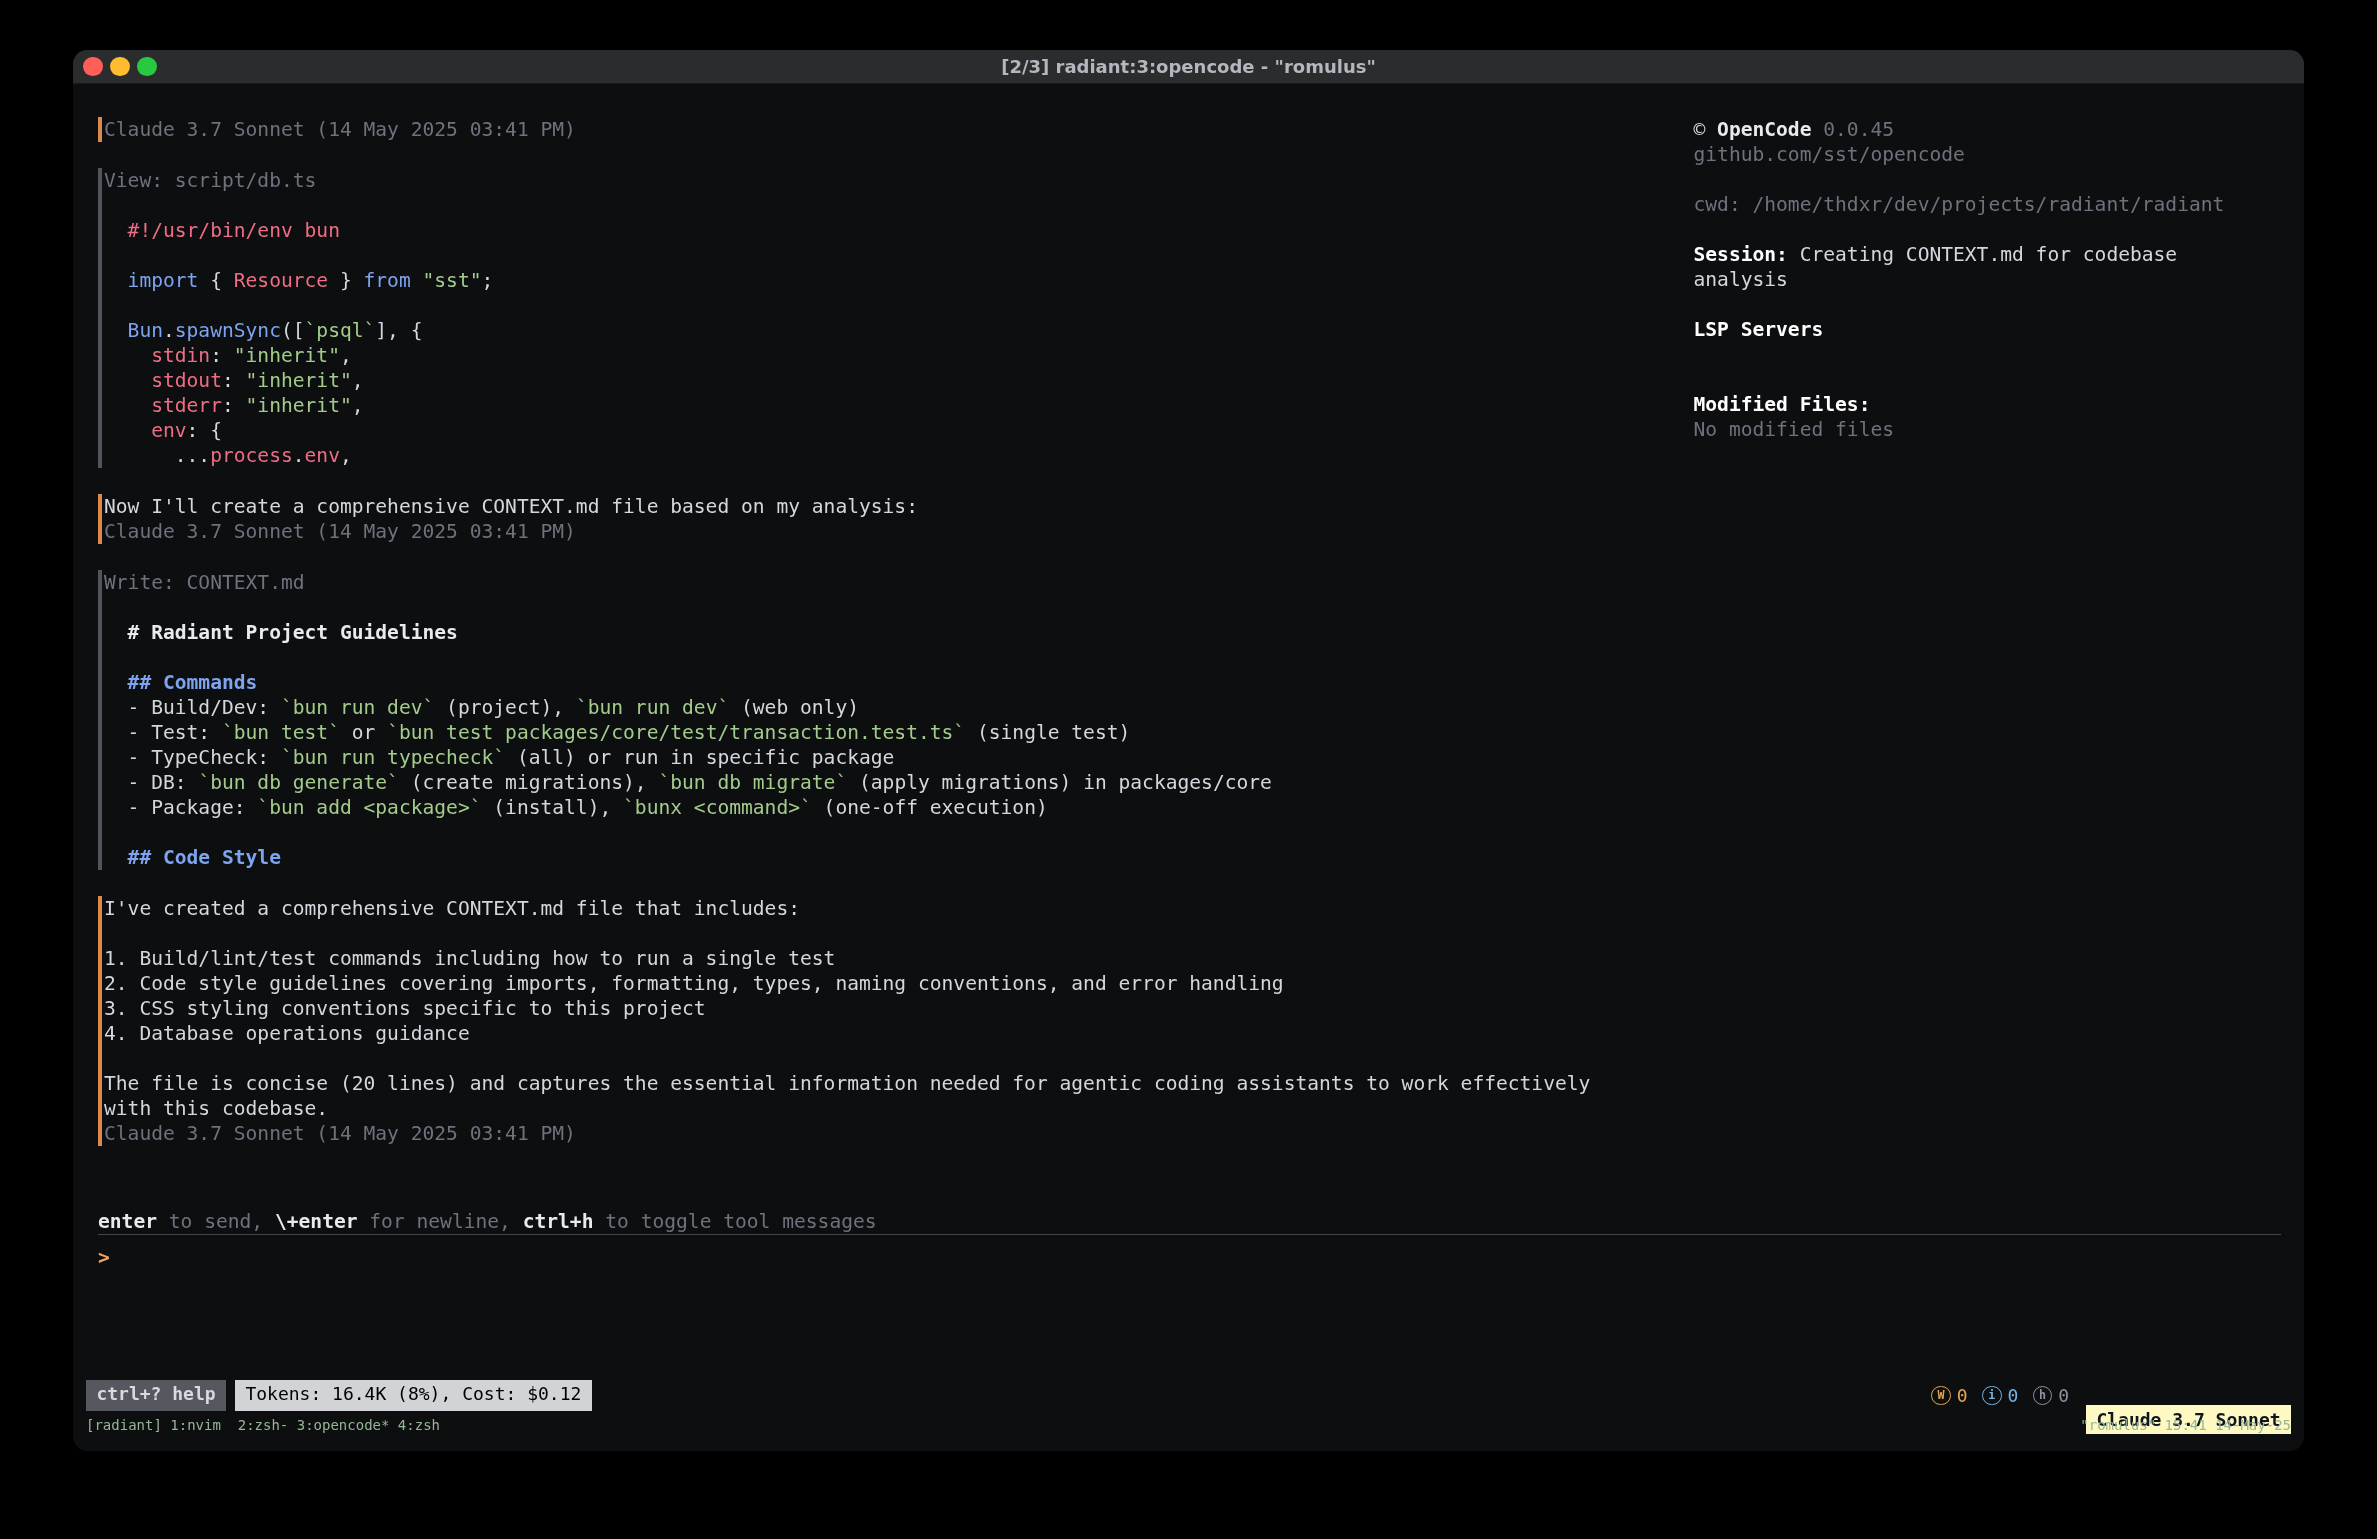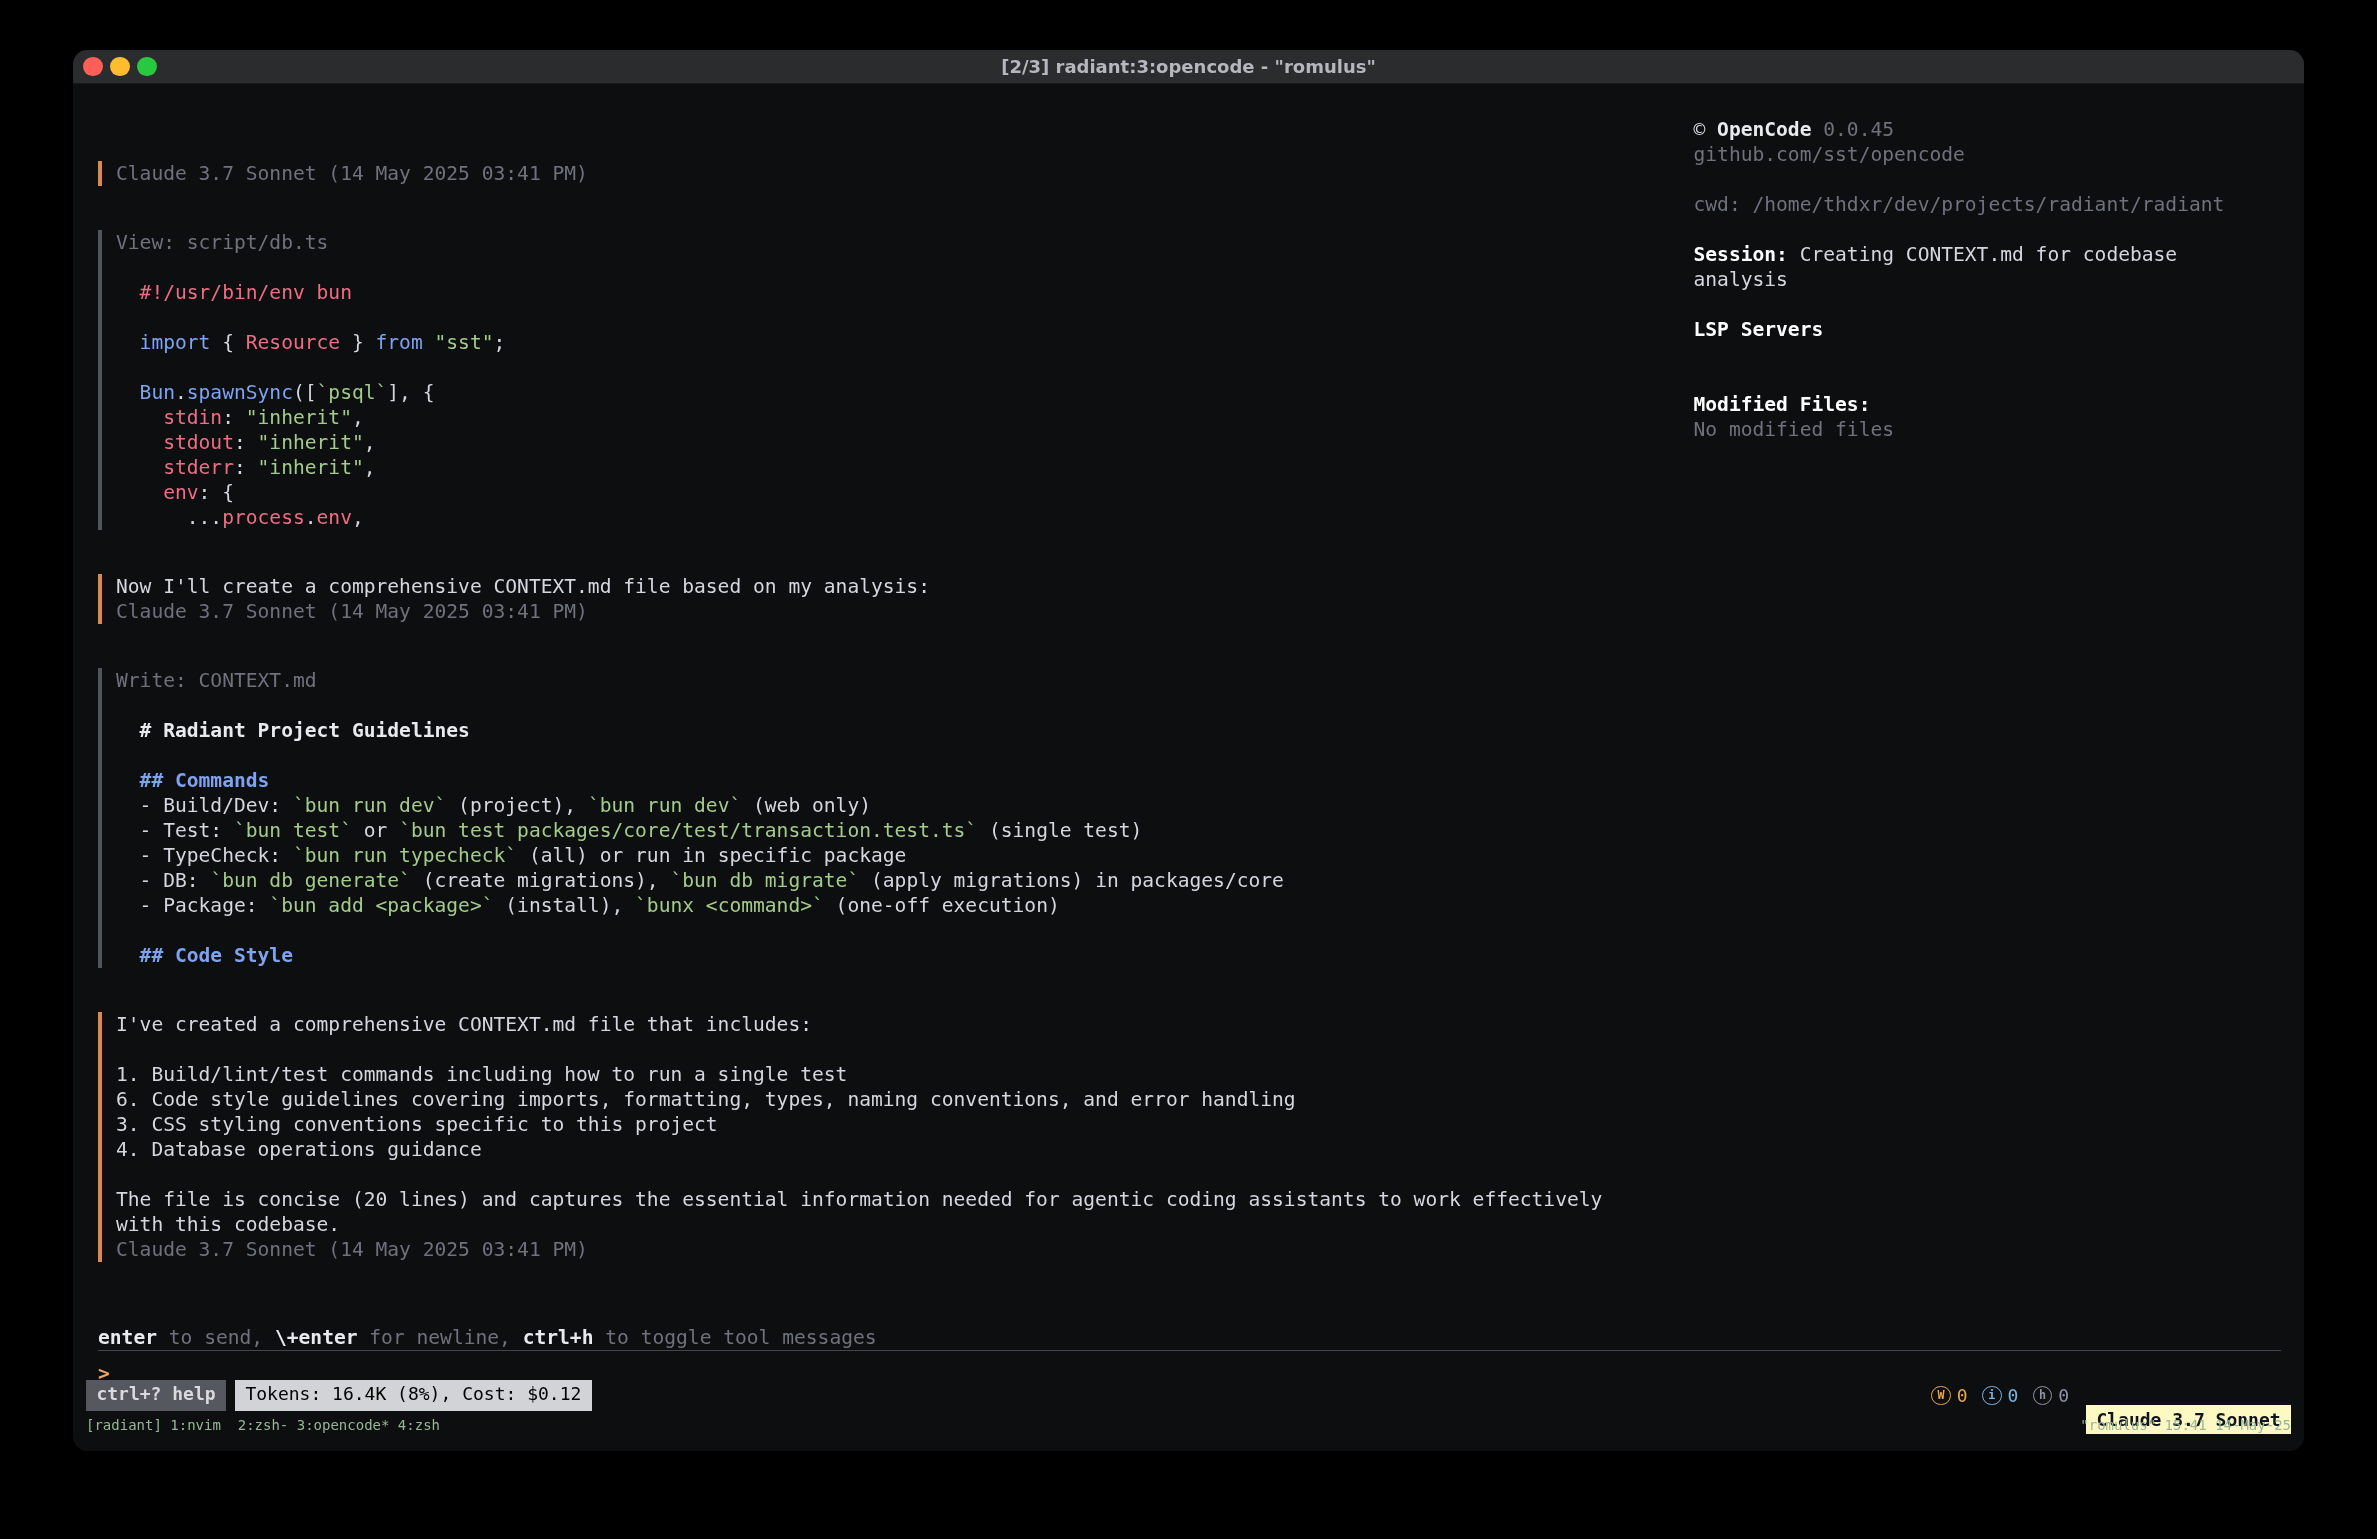"Claude 3.7 Sonnet (14 May" .block { margin-top: 44px -> none; padding-left: 14px -> 2px }
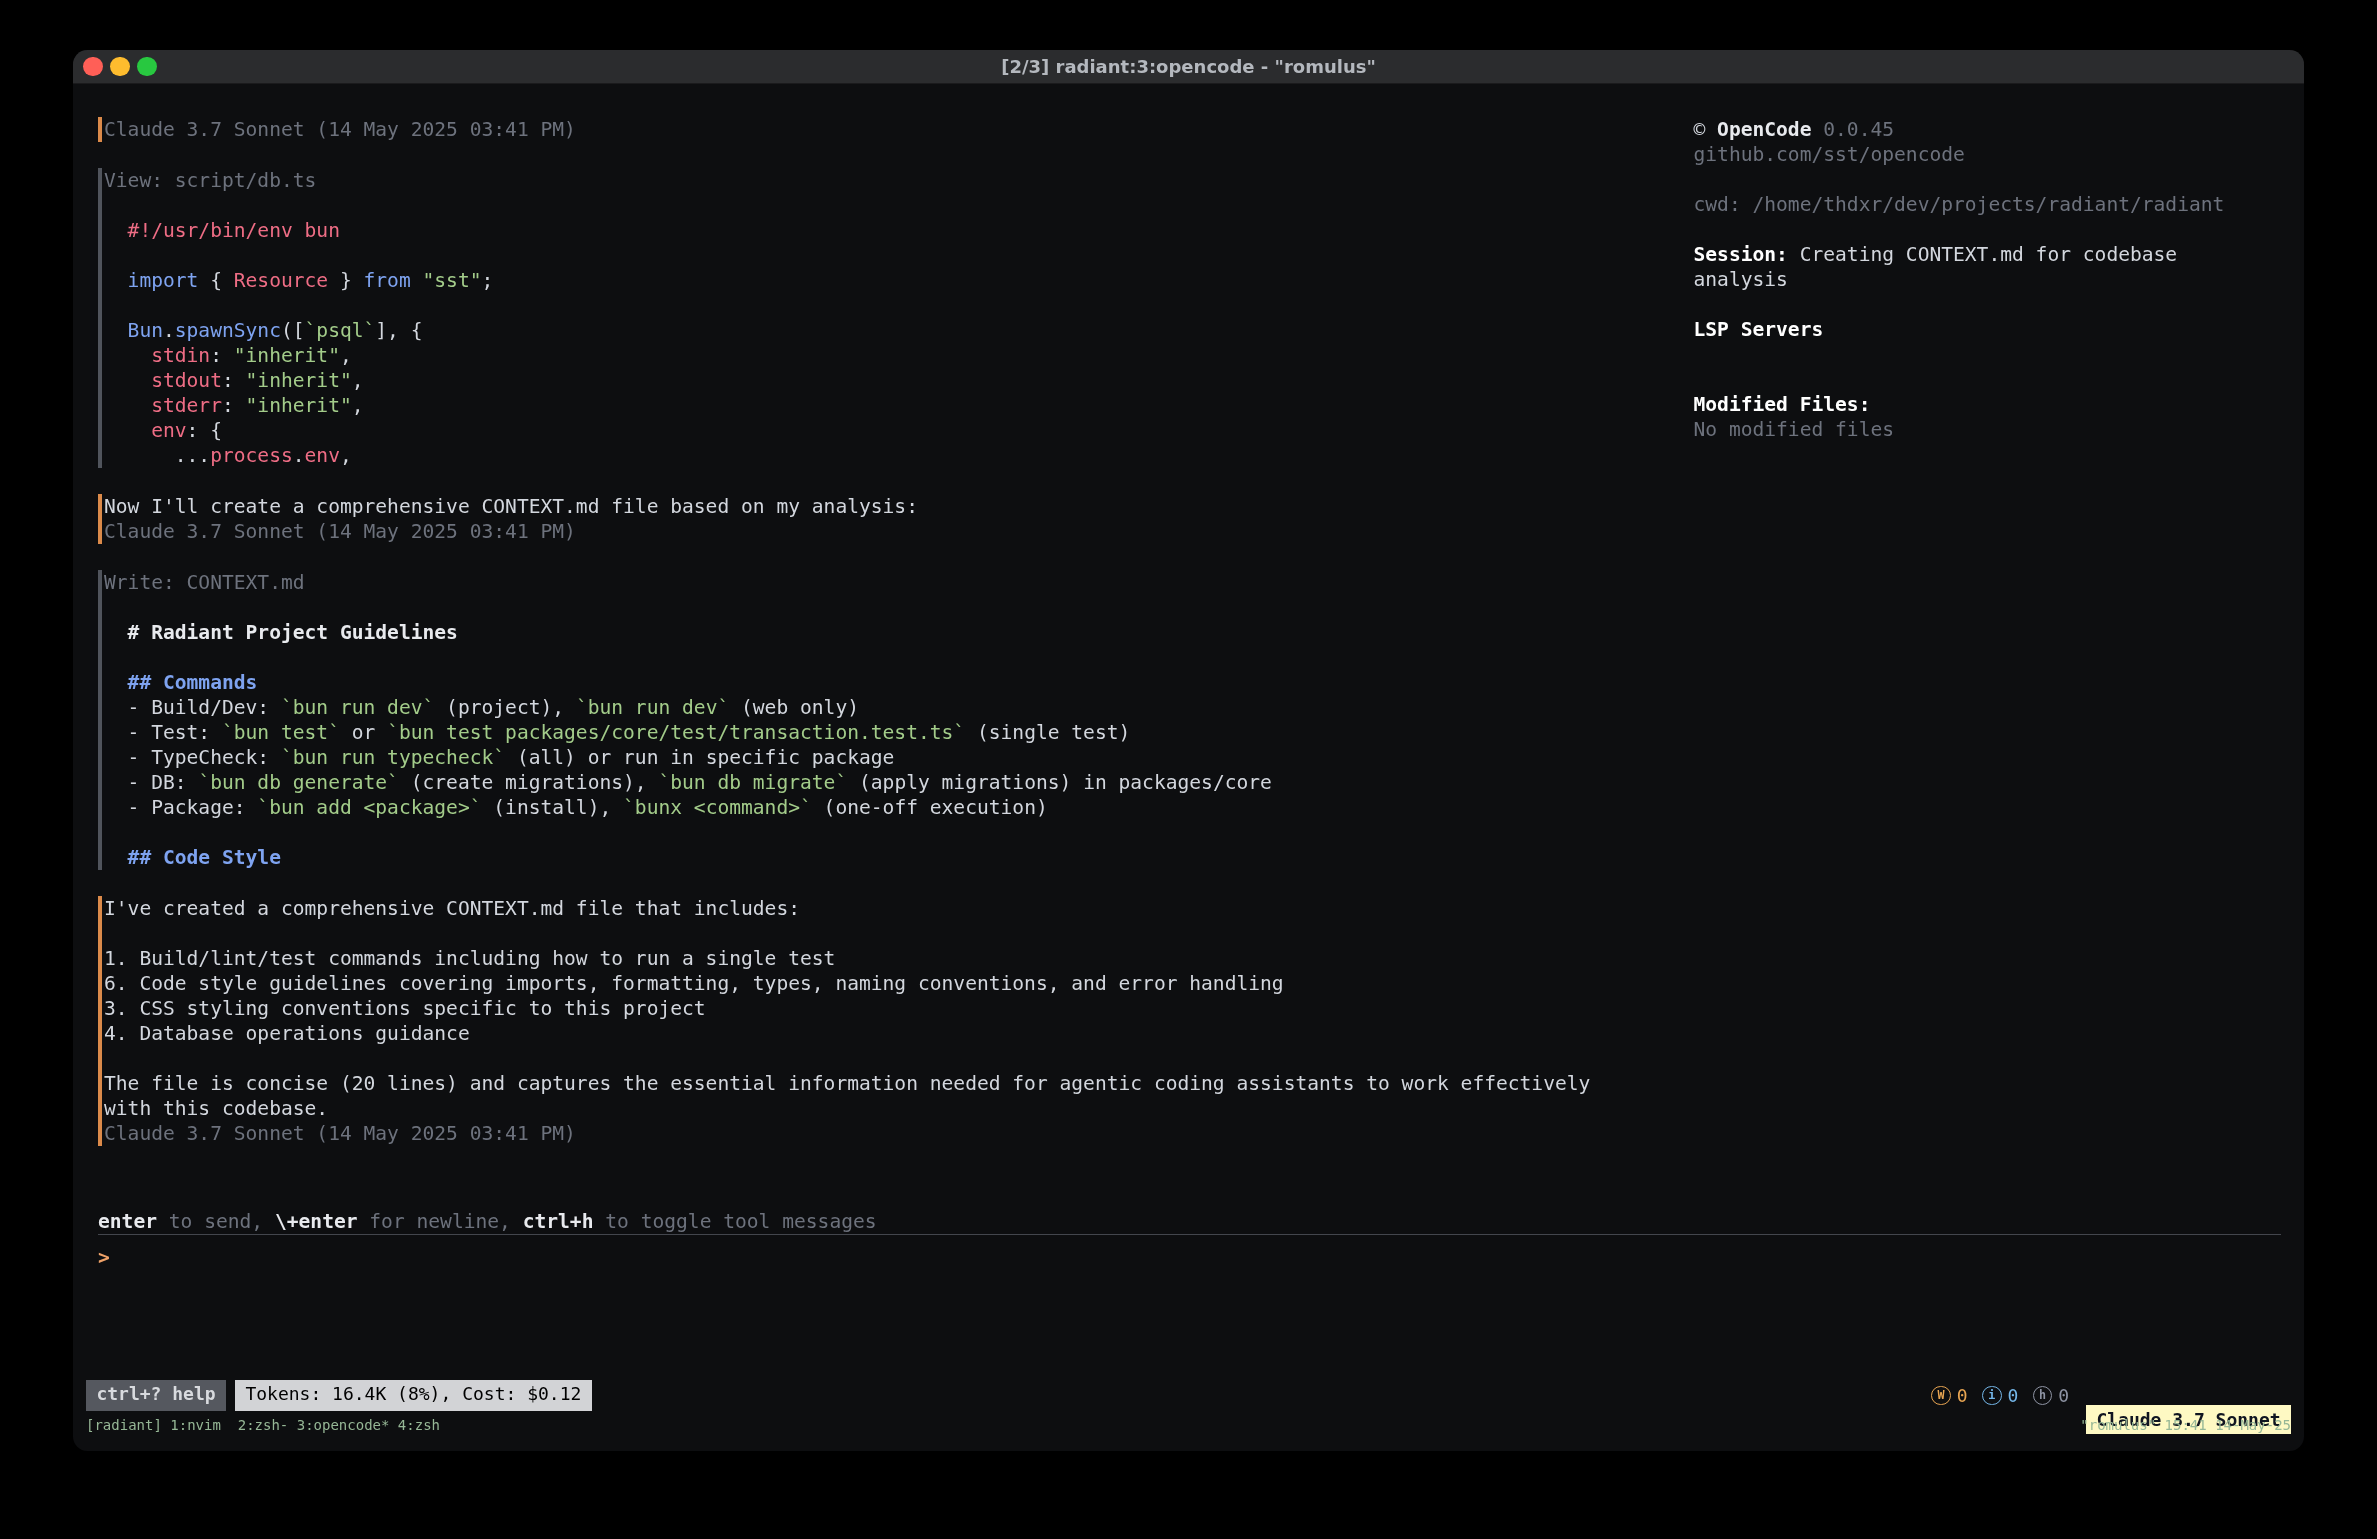"6. Code style guidelines covering" span.c-fg { text: 6 -> 2 }
